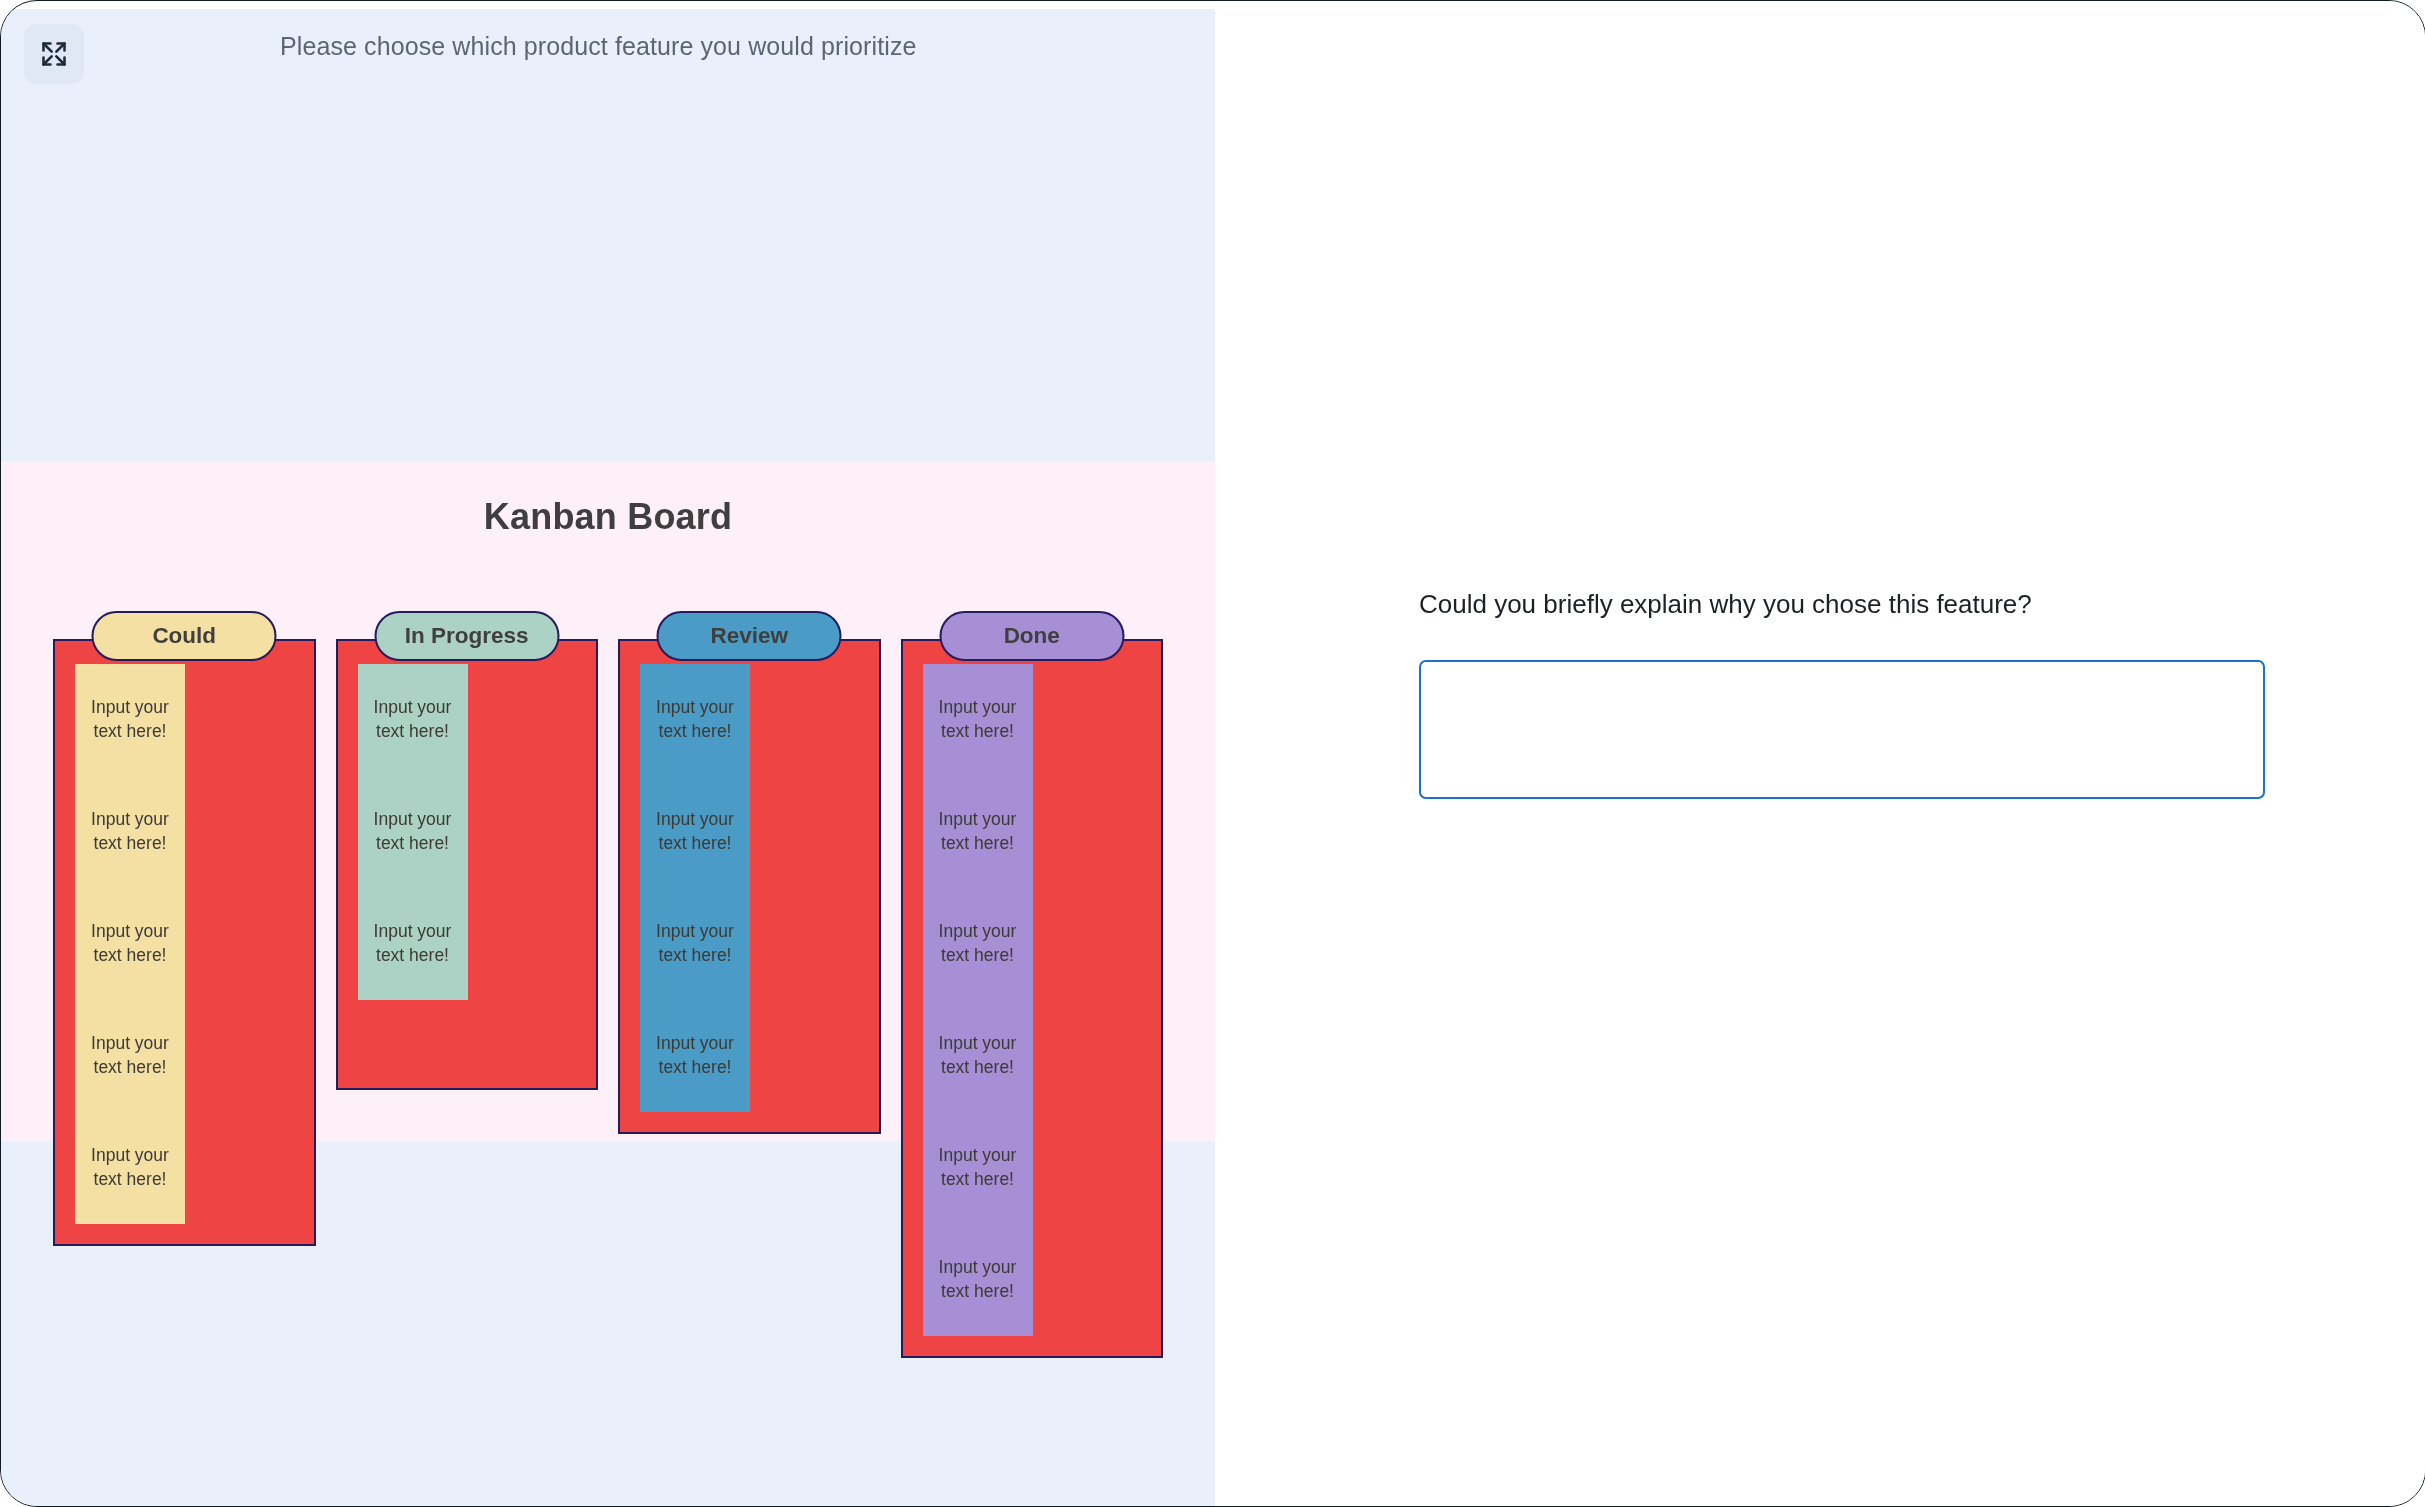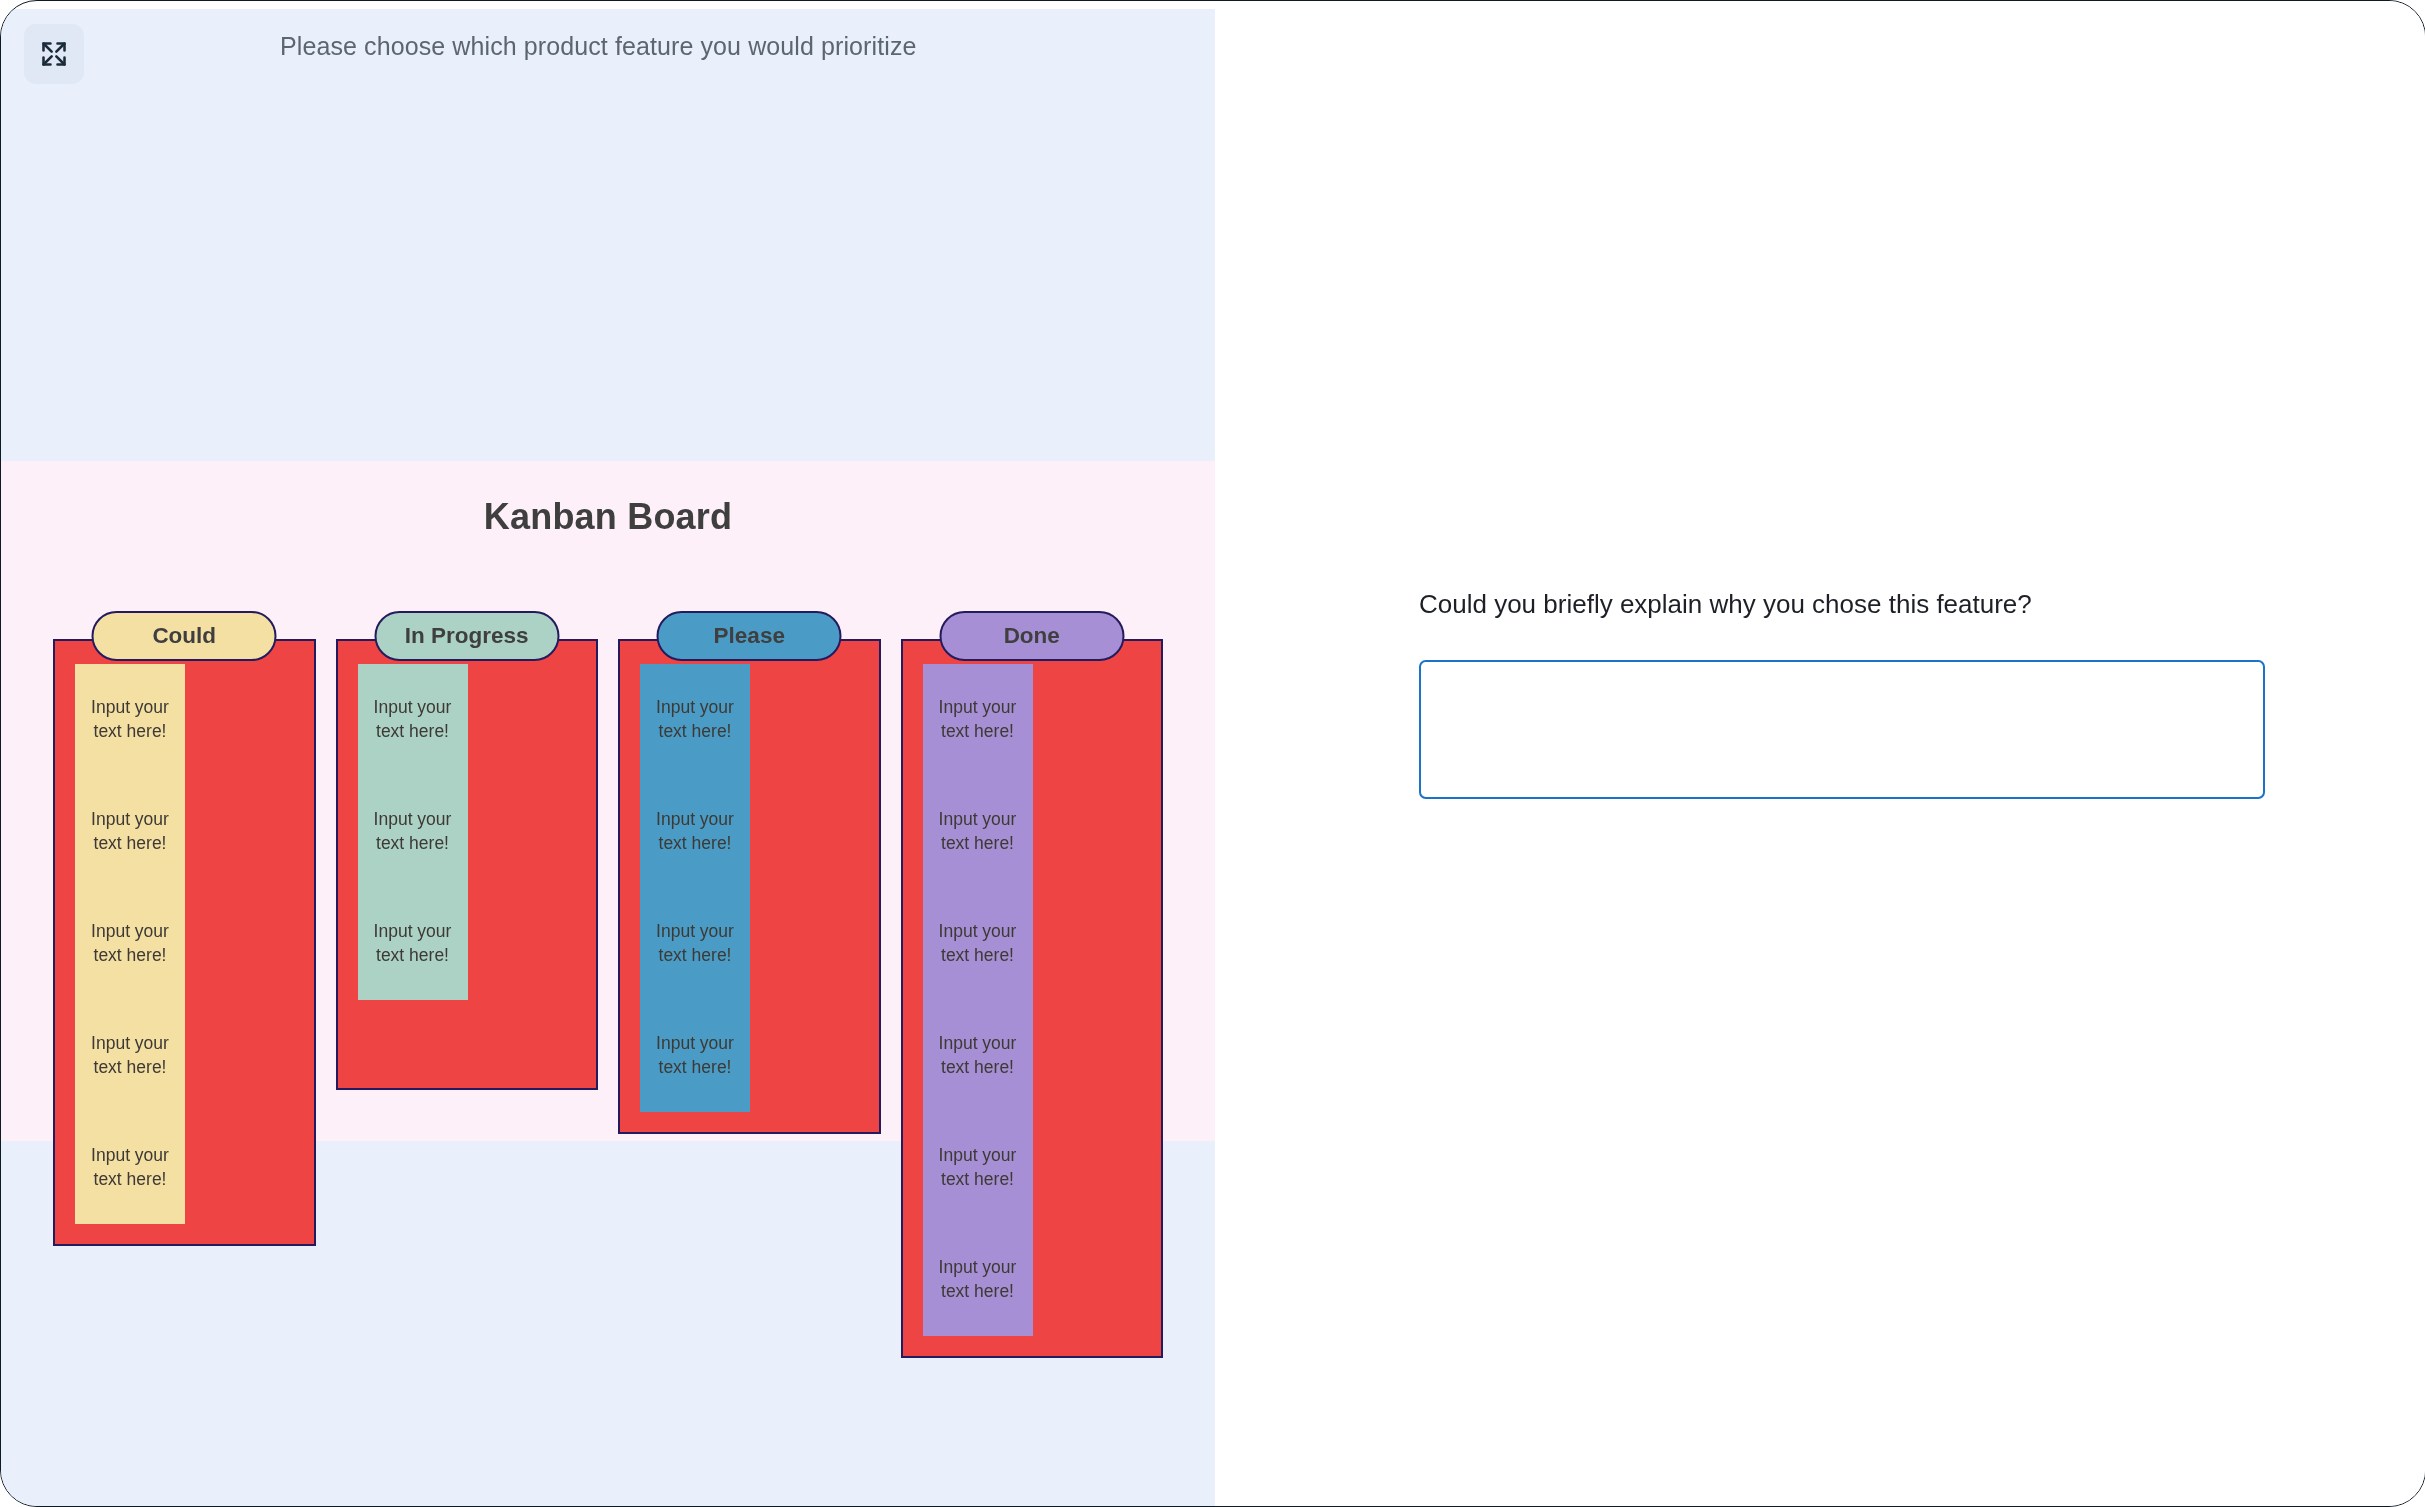"Please" div.column-header { text: Please -> Review }
